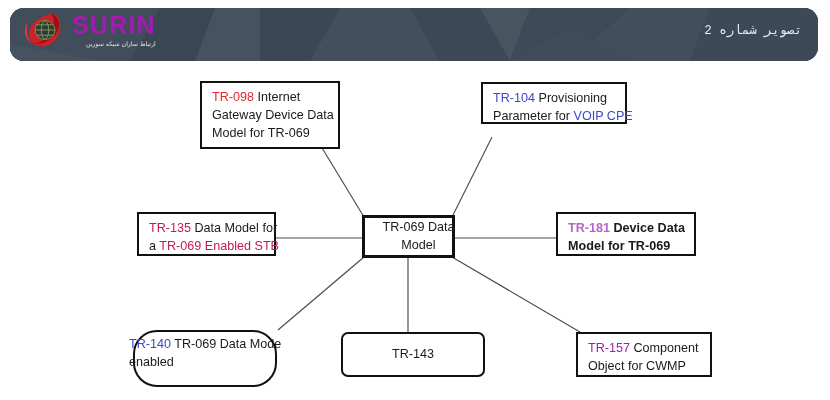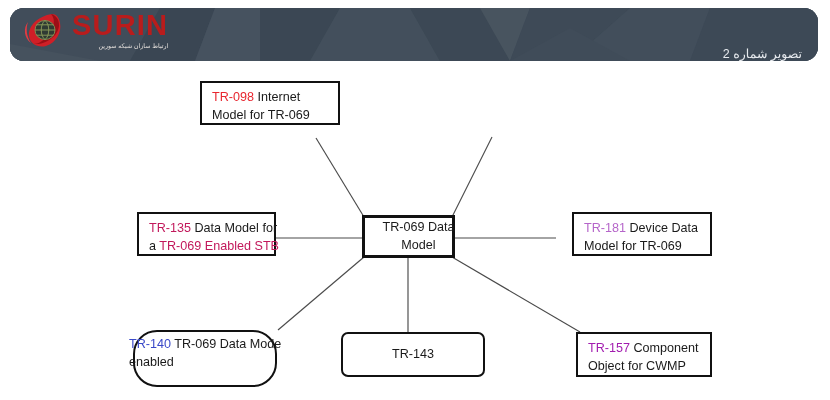"SURIN" #logo-wordmark { color: #b91c1c -> #a21caf; font-size: 29px -> 25px }
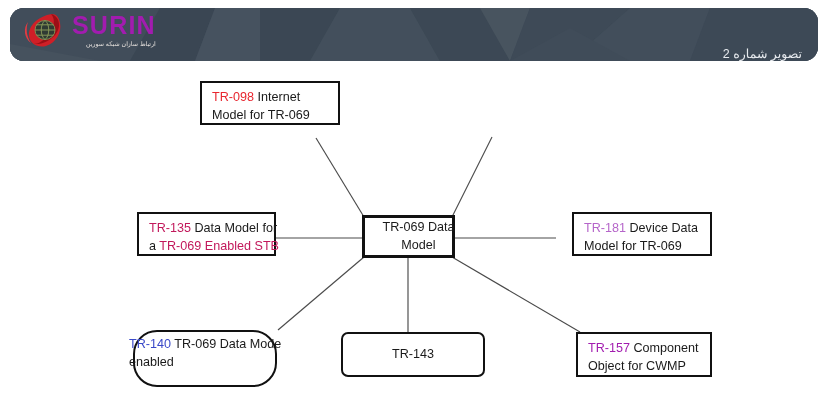"تصویر شماره 2" #header-caption { font-family: Liberation Sans, sans-serif -> Liberation Mono, monospace; margin-top: 24px -> none }
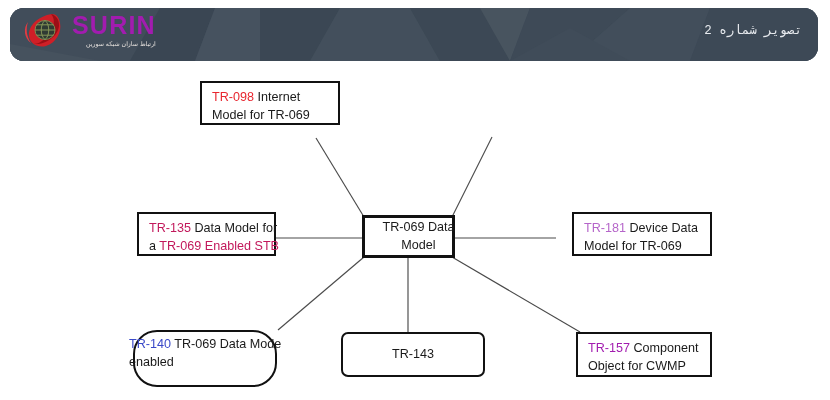"TR-098 Internet" div.node { height: 44px -> 68px }
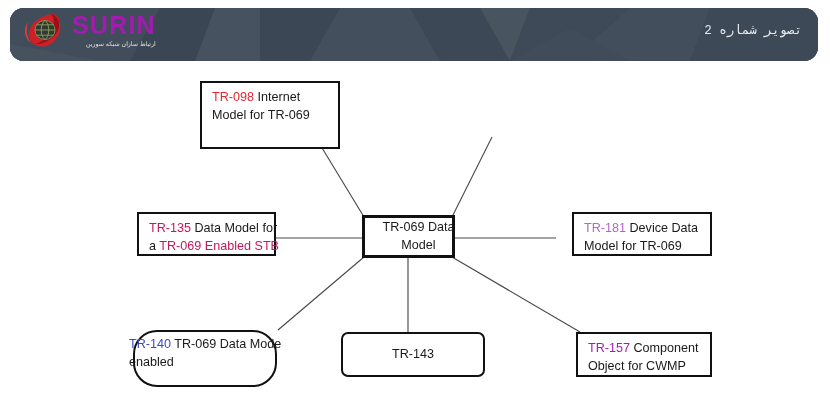"TR-104 Provisioning" div.node { html: none -> <div> <span><span>TR-104</span><span> Provisioning</span></span> <span><span>Parameter for </span><span>VOIP CPE</span></span> </div> }
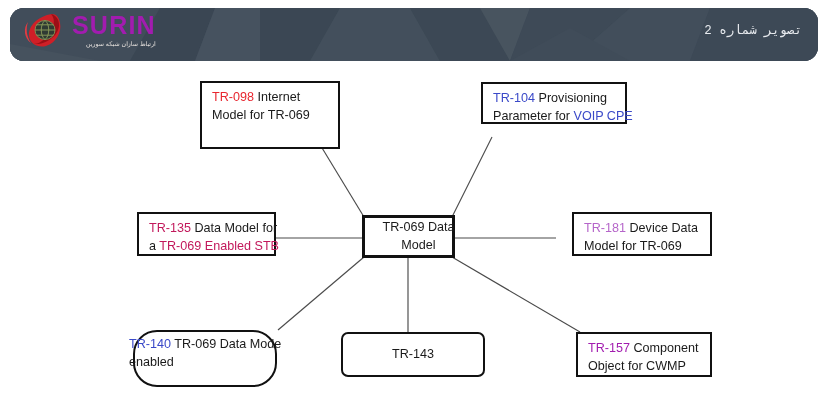"Gateway Device Data" span.line { html: none -> <span><span>Gateway Device Data</span></span> }
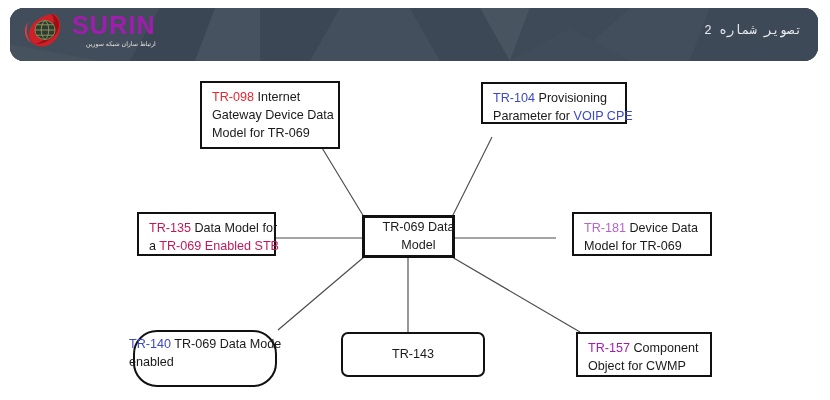"TR-181 Device Data" div.node { font-weight: none -> bold; left: 572px -> 556px }
